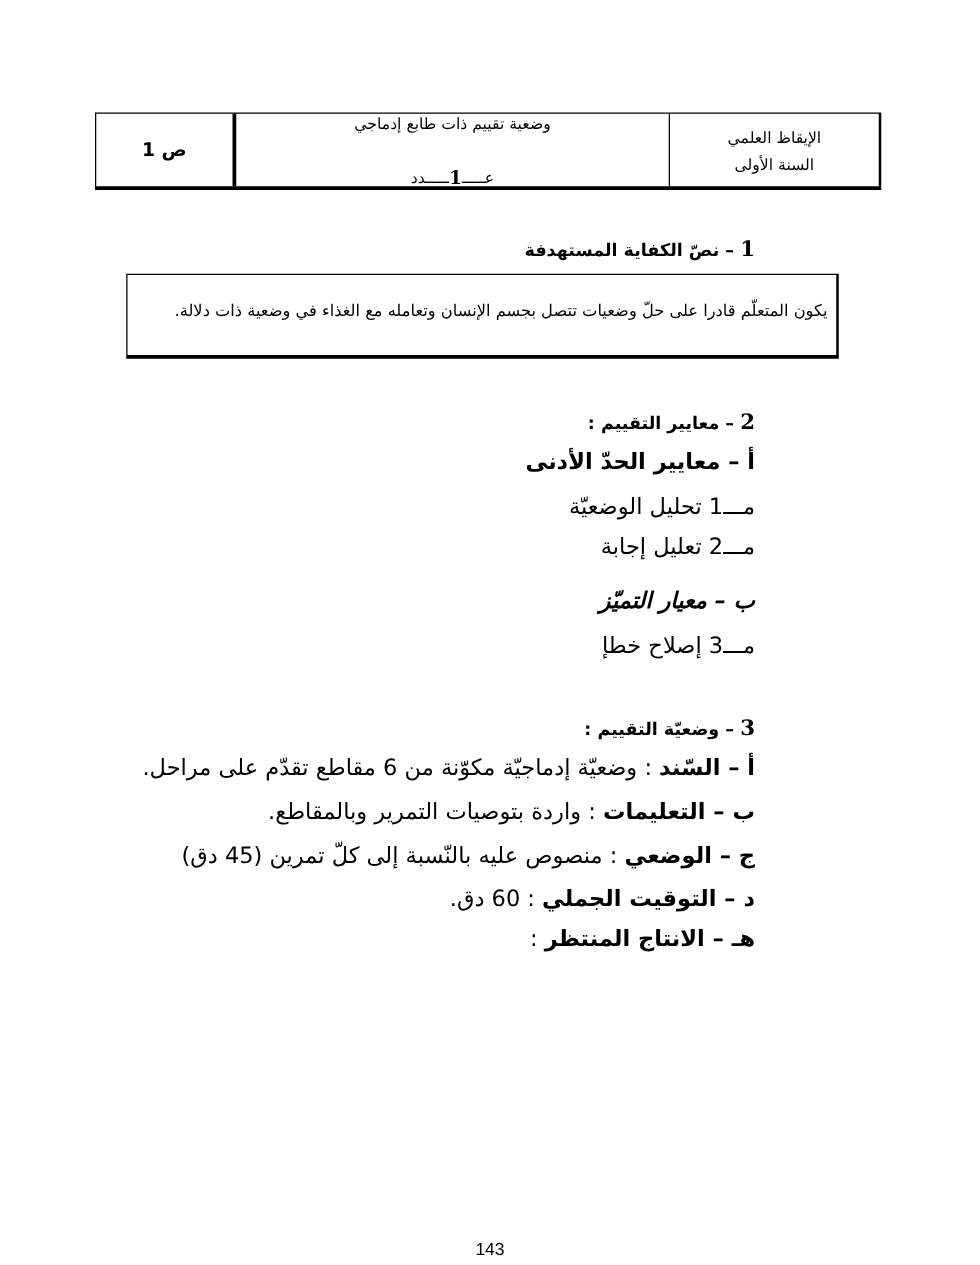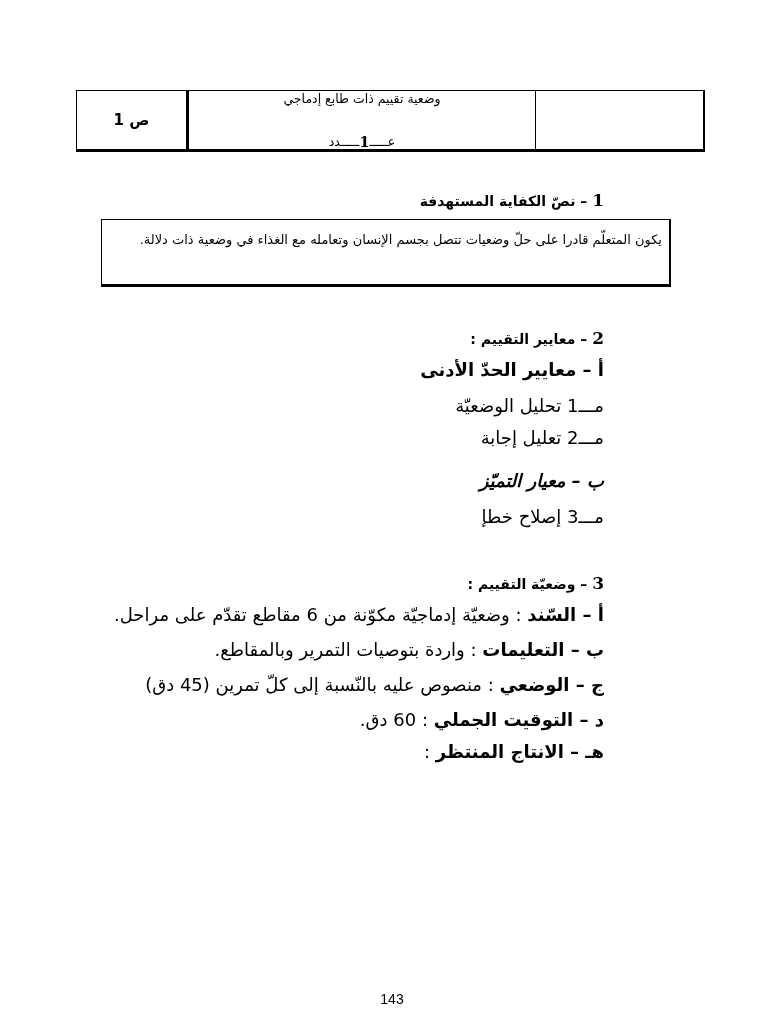"الإيقاظ العلمي" div.hdr-cell { html: none -> <div> <span>الإيقاظ العلمي</span> <span>السنة الأولى</span> </div> }
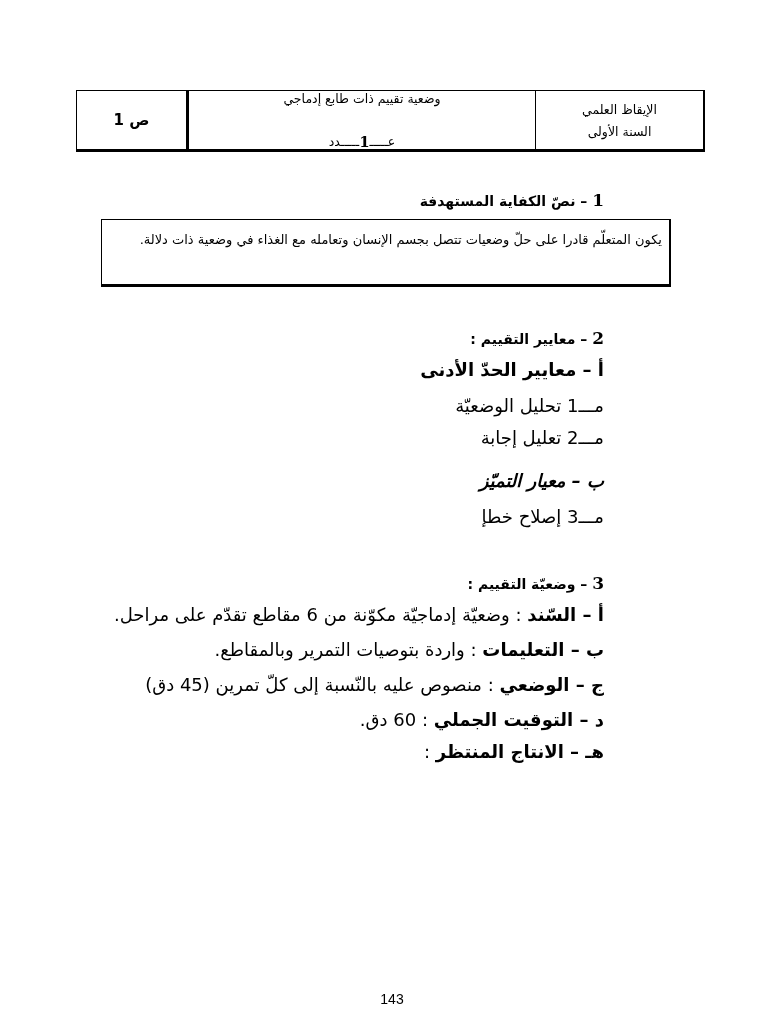"يكون المتعلّم قادرا على حلّ" .comp-box { padding: 6px 7px 0 6px -> 16px 7px 0 6px }
